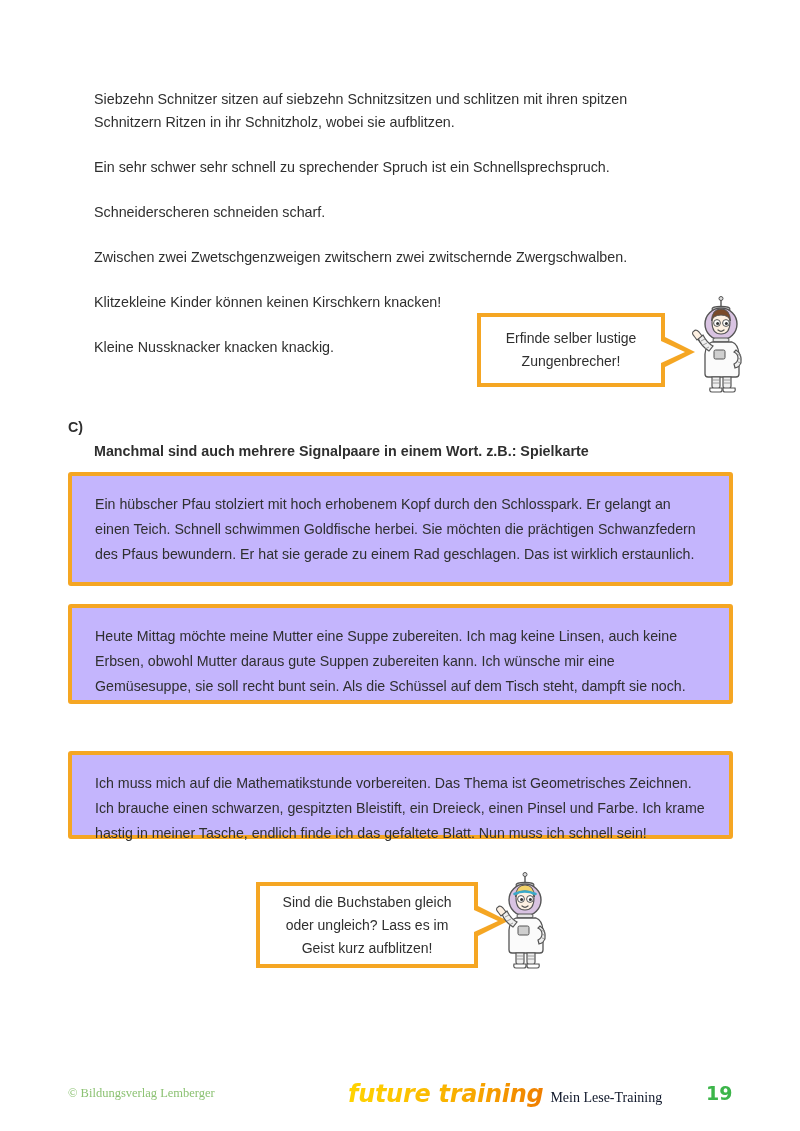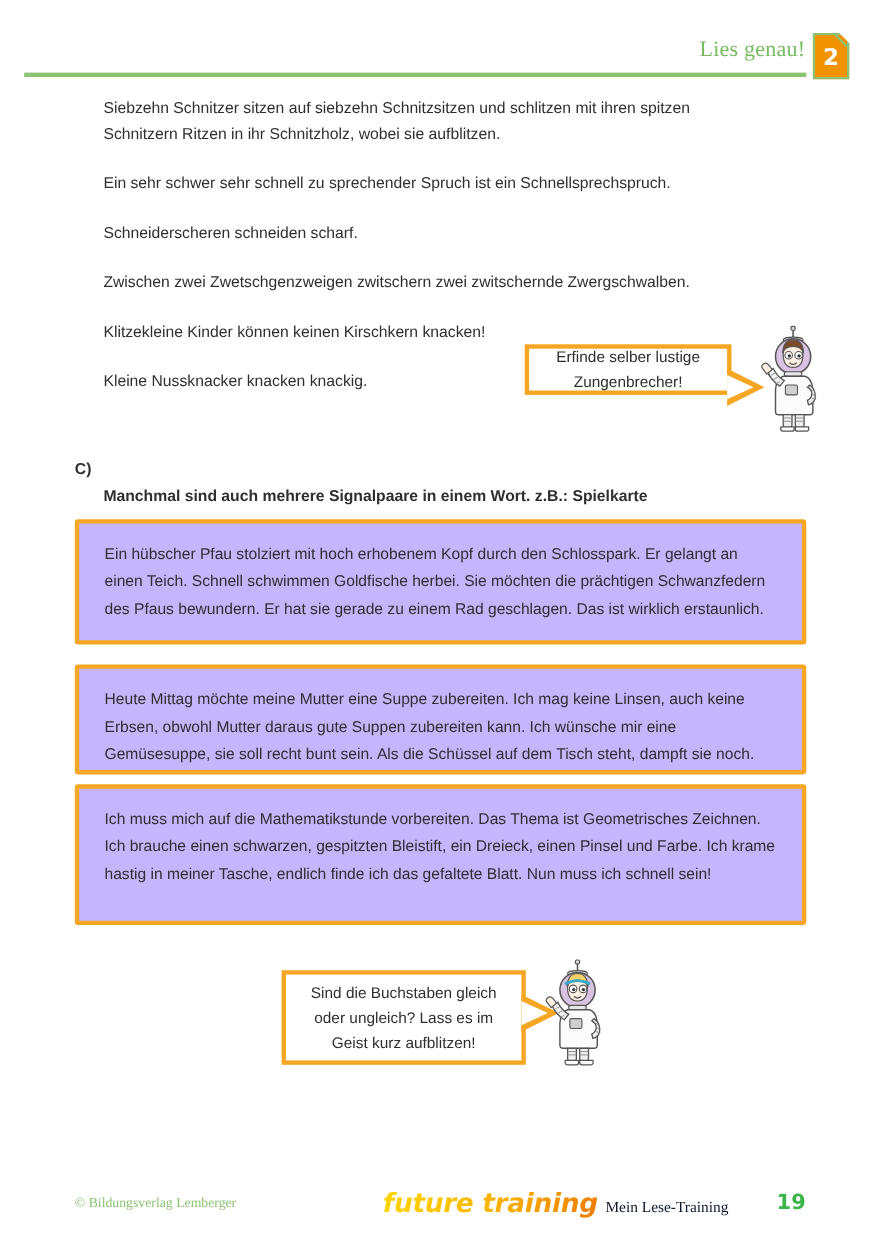"Lies genau!" div.header { html: <div> <div>Lies genau!</div> <div></div> <div> <div></div> <div>2</div> <div></div> <div></div> </div> </div> -> none }
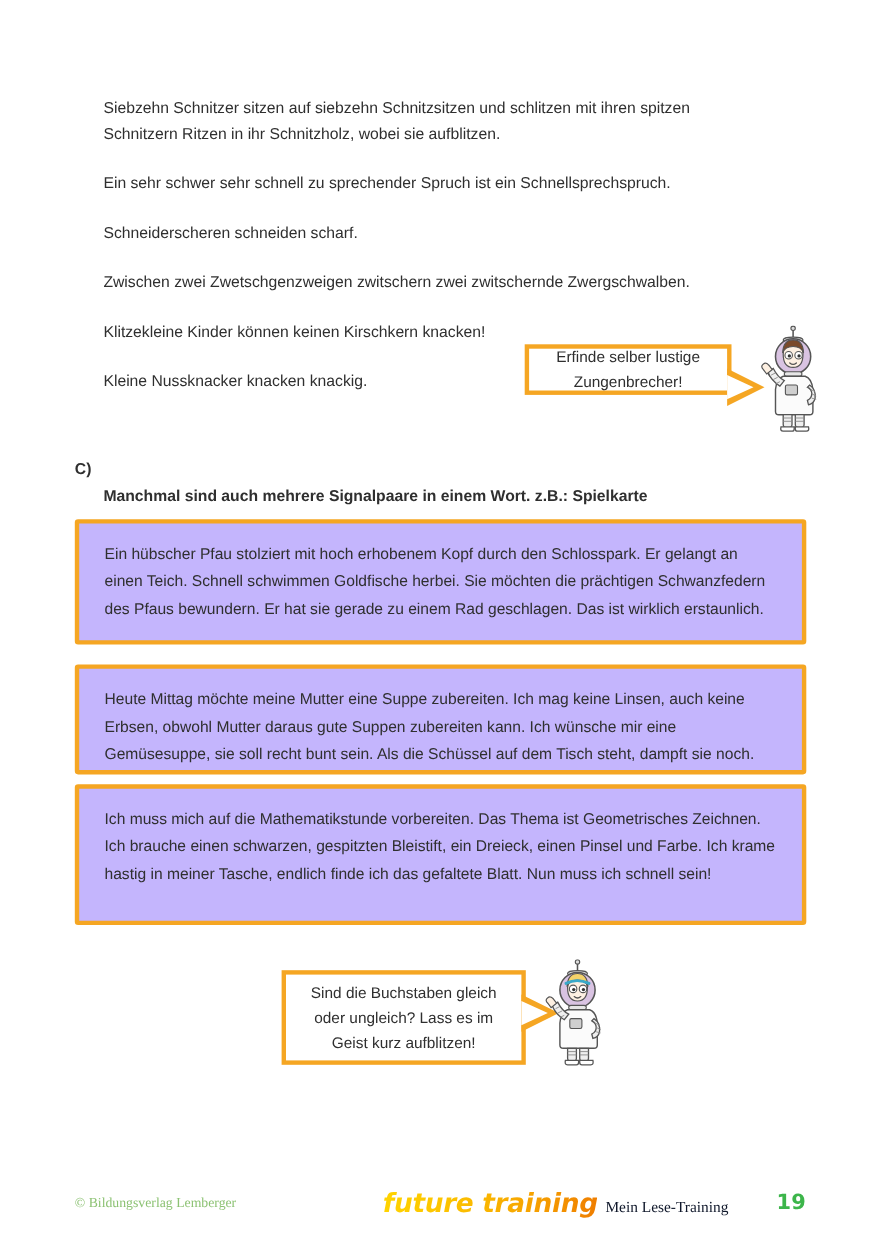"Erfinde selber lustige Zungenbrecher!" .bubble-1 { height: 46px -> 74px }
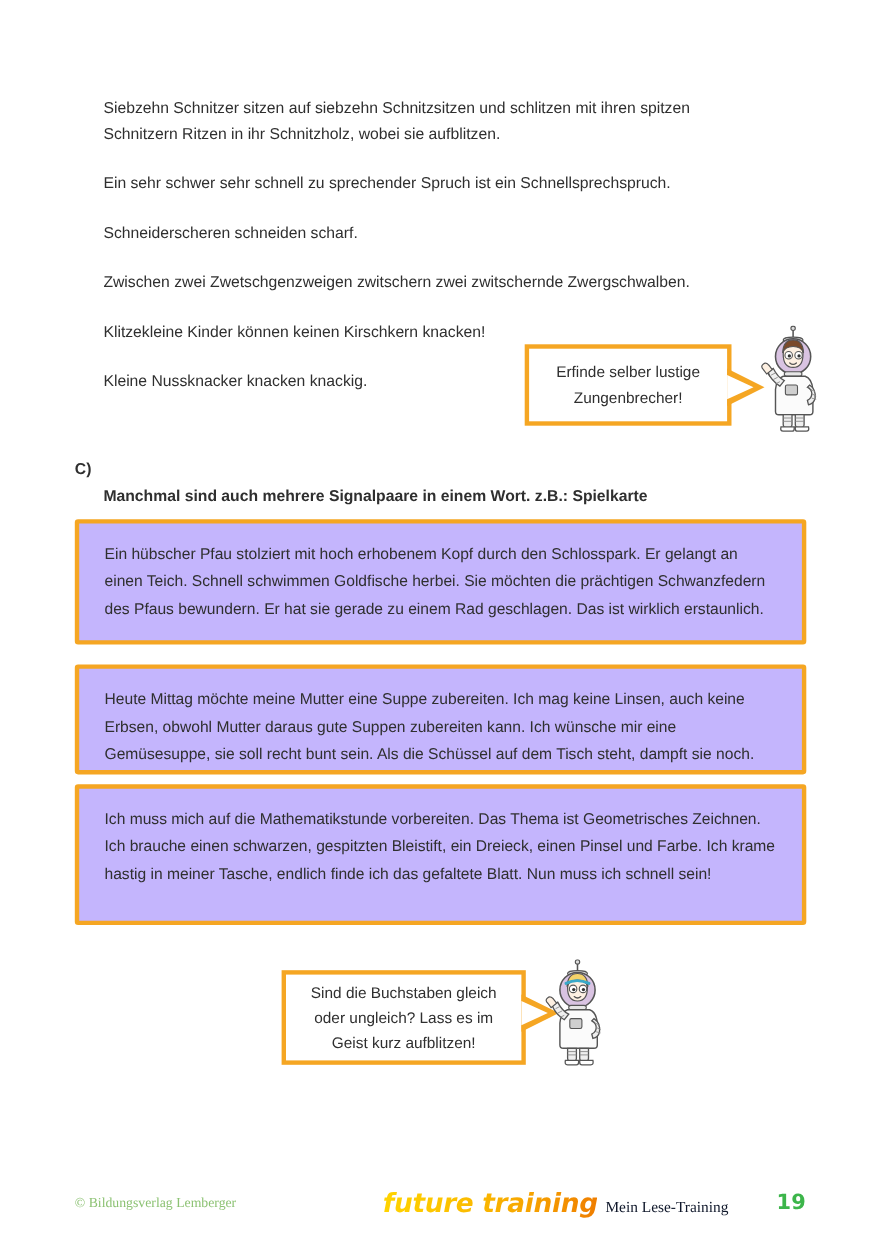"Ich muss mich auf die" .story-box-3 { height: 128px -> 88px; top: 713px -> 751px }
